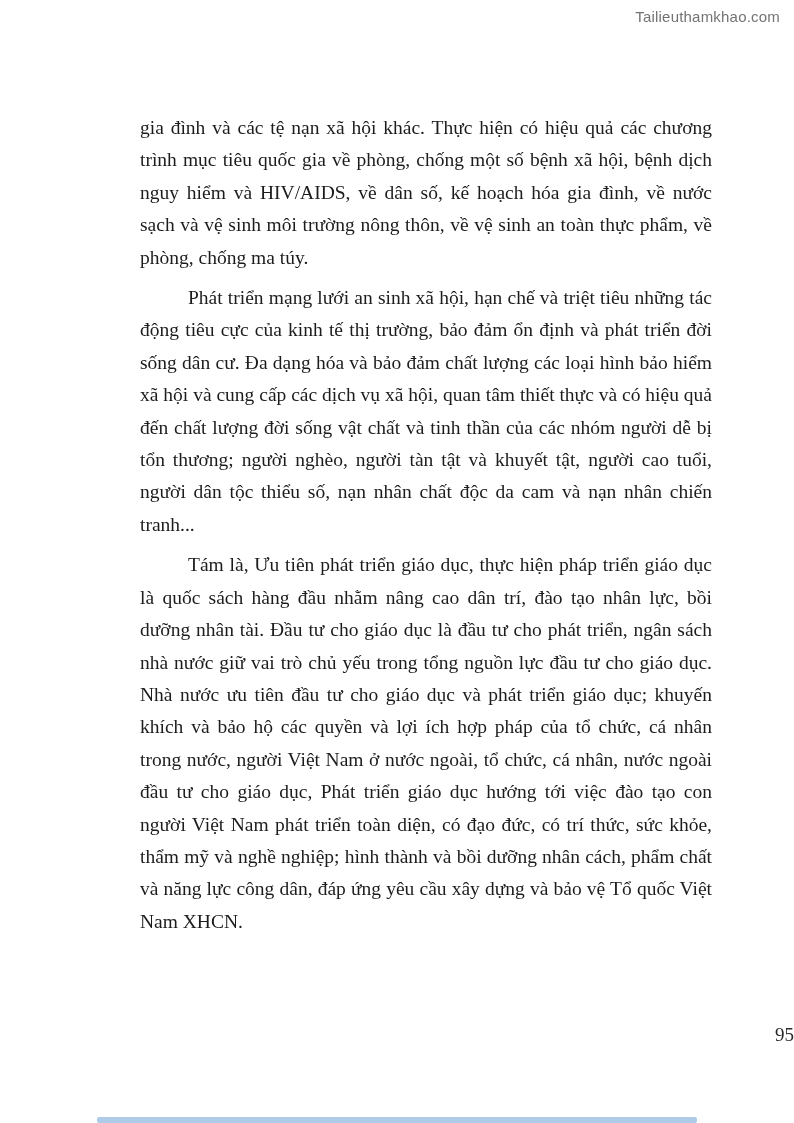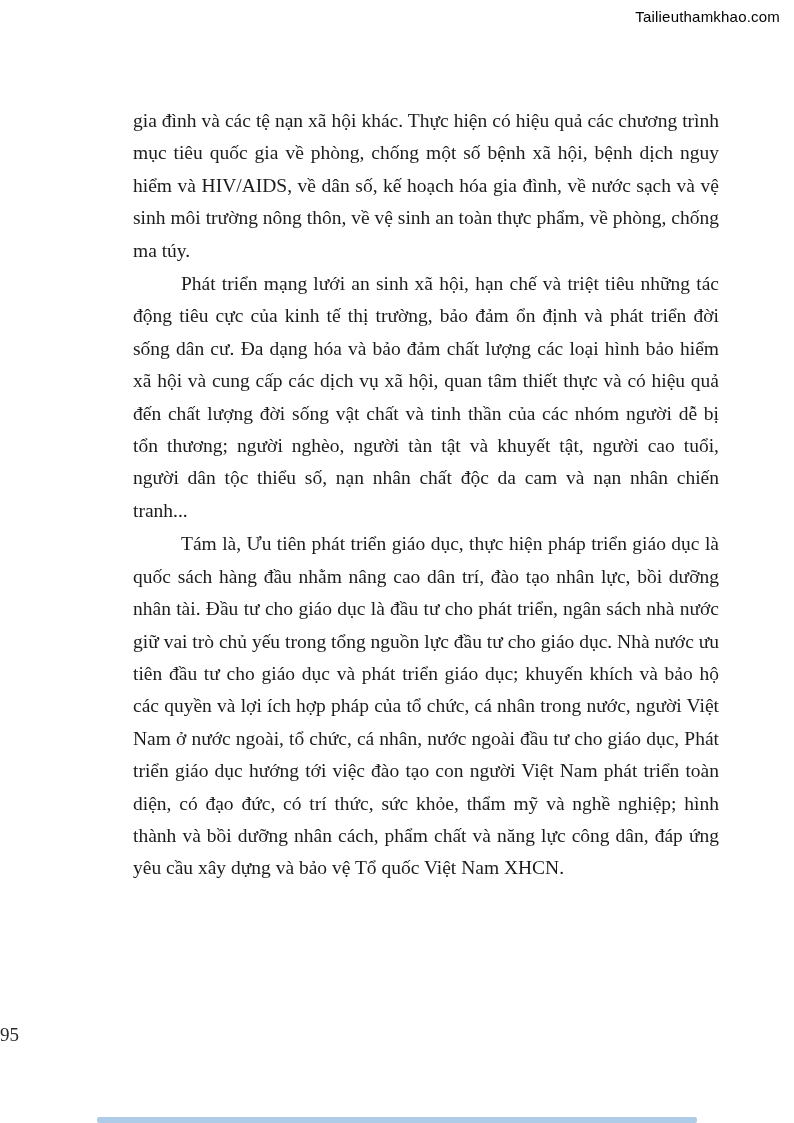"Tailieuthamkhao.com" .watermark { color: #000000 -> #737373 }
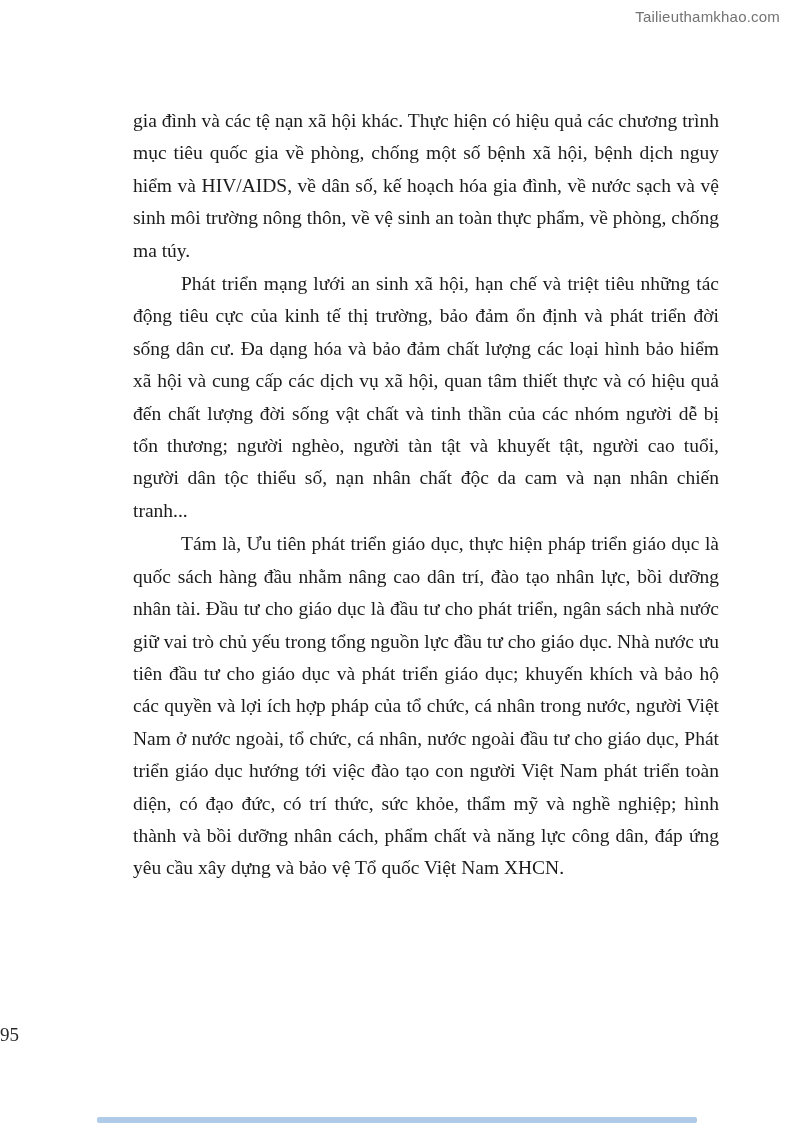"gia đình và các tệ" .page-body p { margin: 1px -> 8px }
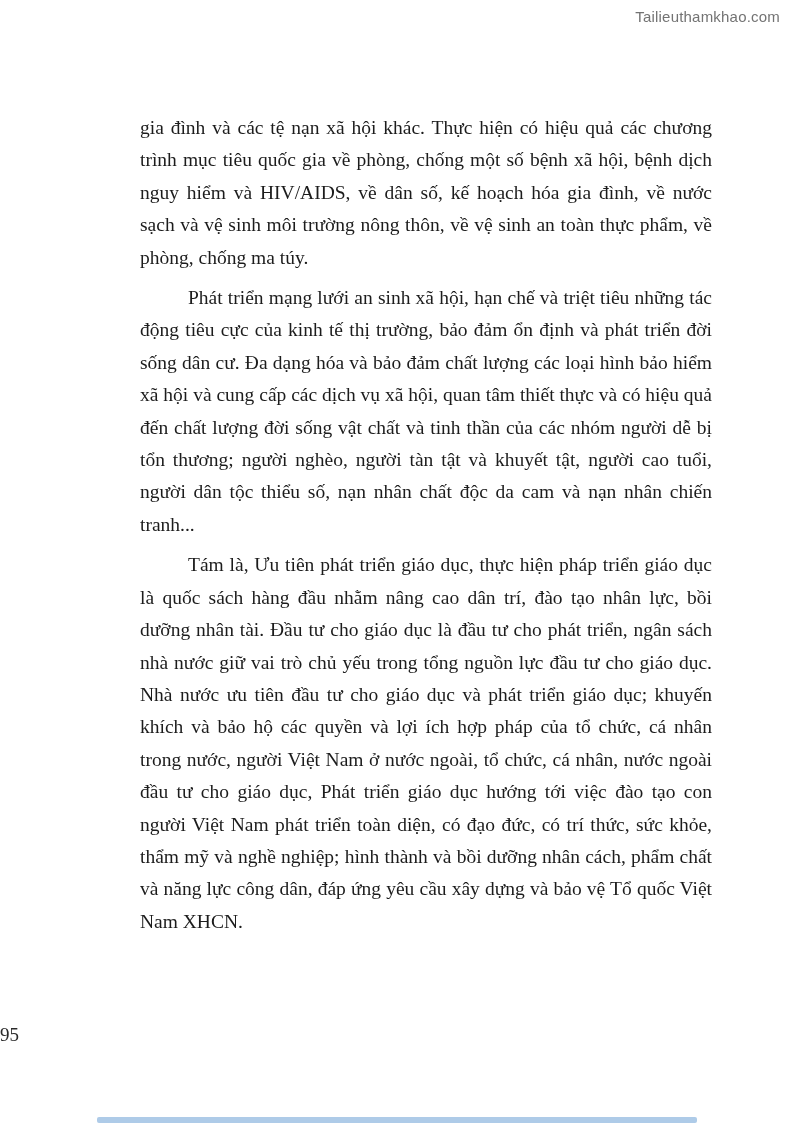"95" .page-number { text-align: left -> right }
